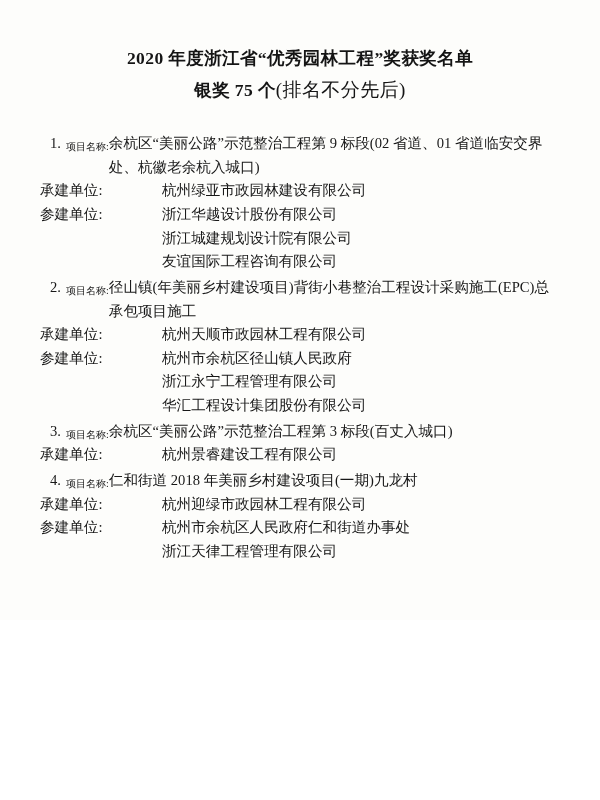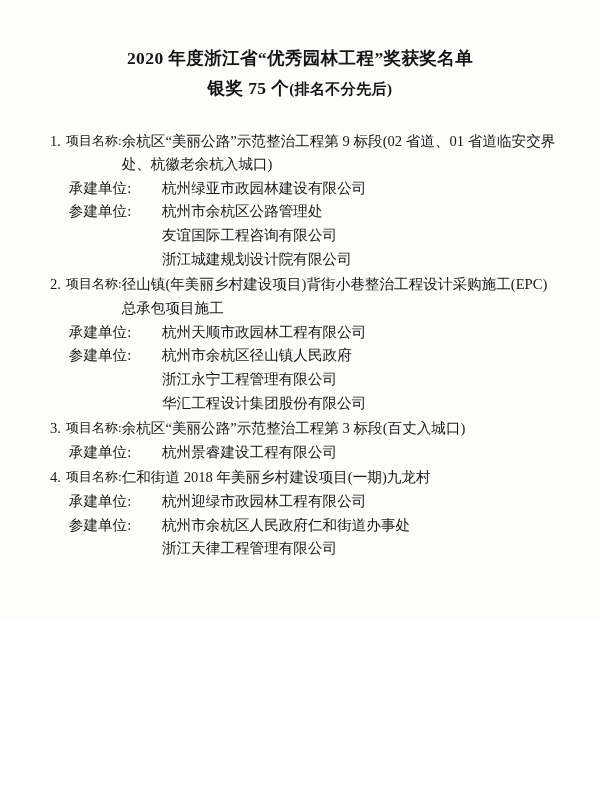"(排名不分先后)" .title-line-2 .small { font-size: 15px -> 19px; font-weight: bold -> normal }
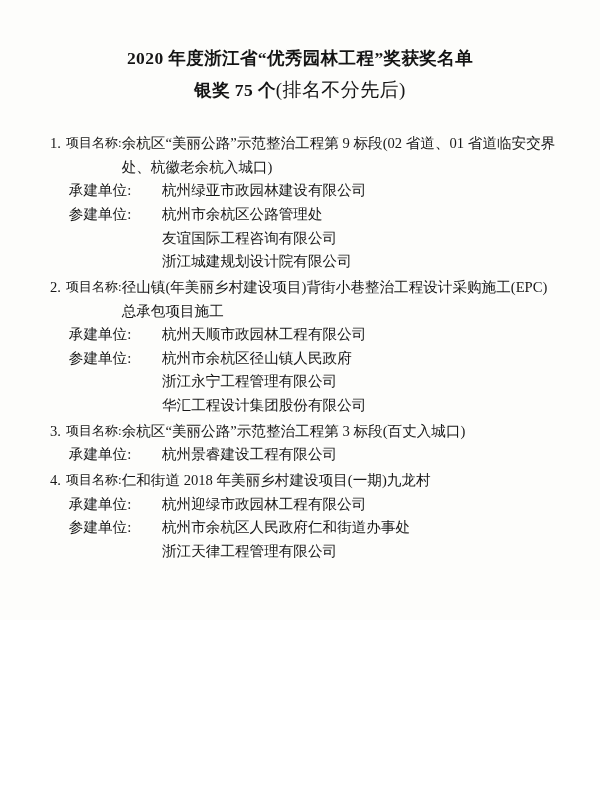"项目名称:" .entry-label { font-size: 13px -> 10px; margin-top: none -> 7px }
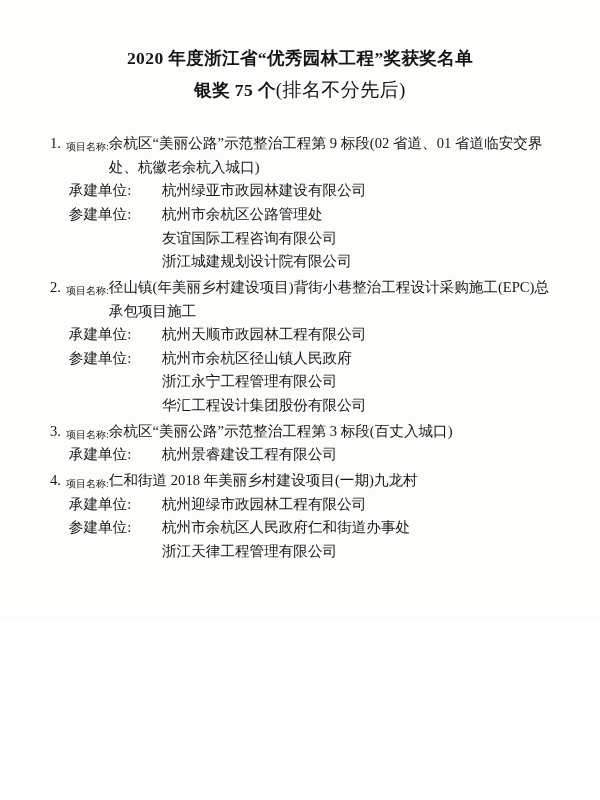"承建单位:" .sub-label { text-align: center -> left }
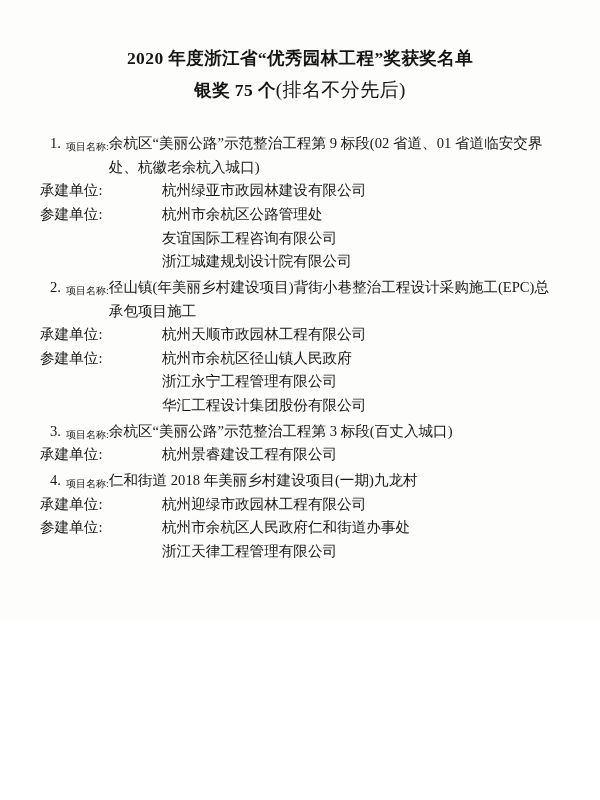"杭州市余杭区公路管理处" span.sub-value { text: 杭州市余杭区公路管理处 -> 浙江华越设计股份有限公司 }
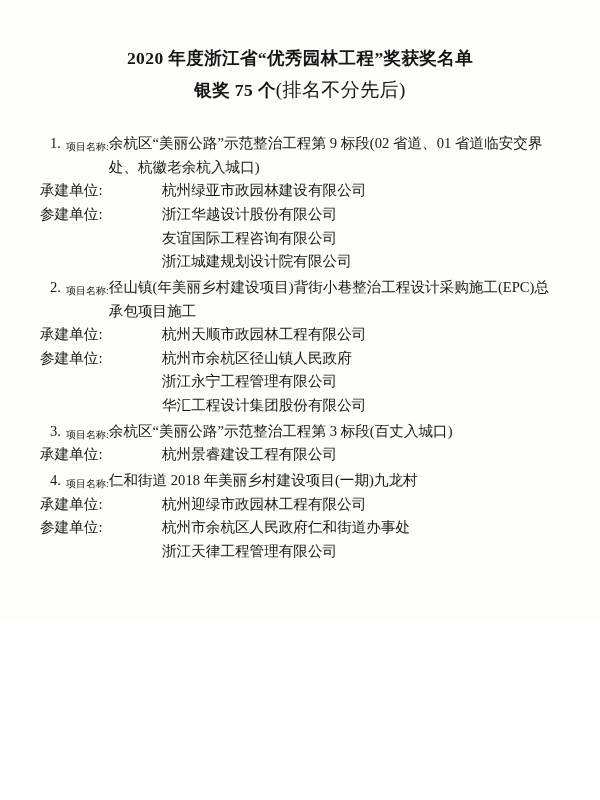"友谊国际工程咨询有限公司" div.sub-row { order: before "浙江城建规划设计院有限公司" -> after "浙江城建规划设计院有限公司" }
